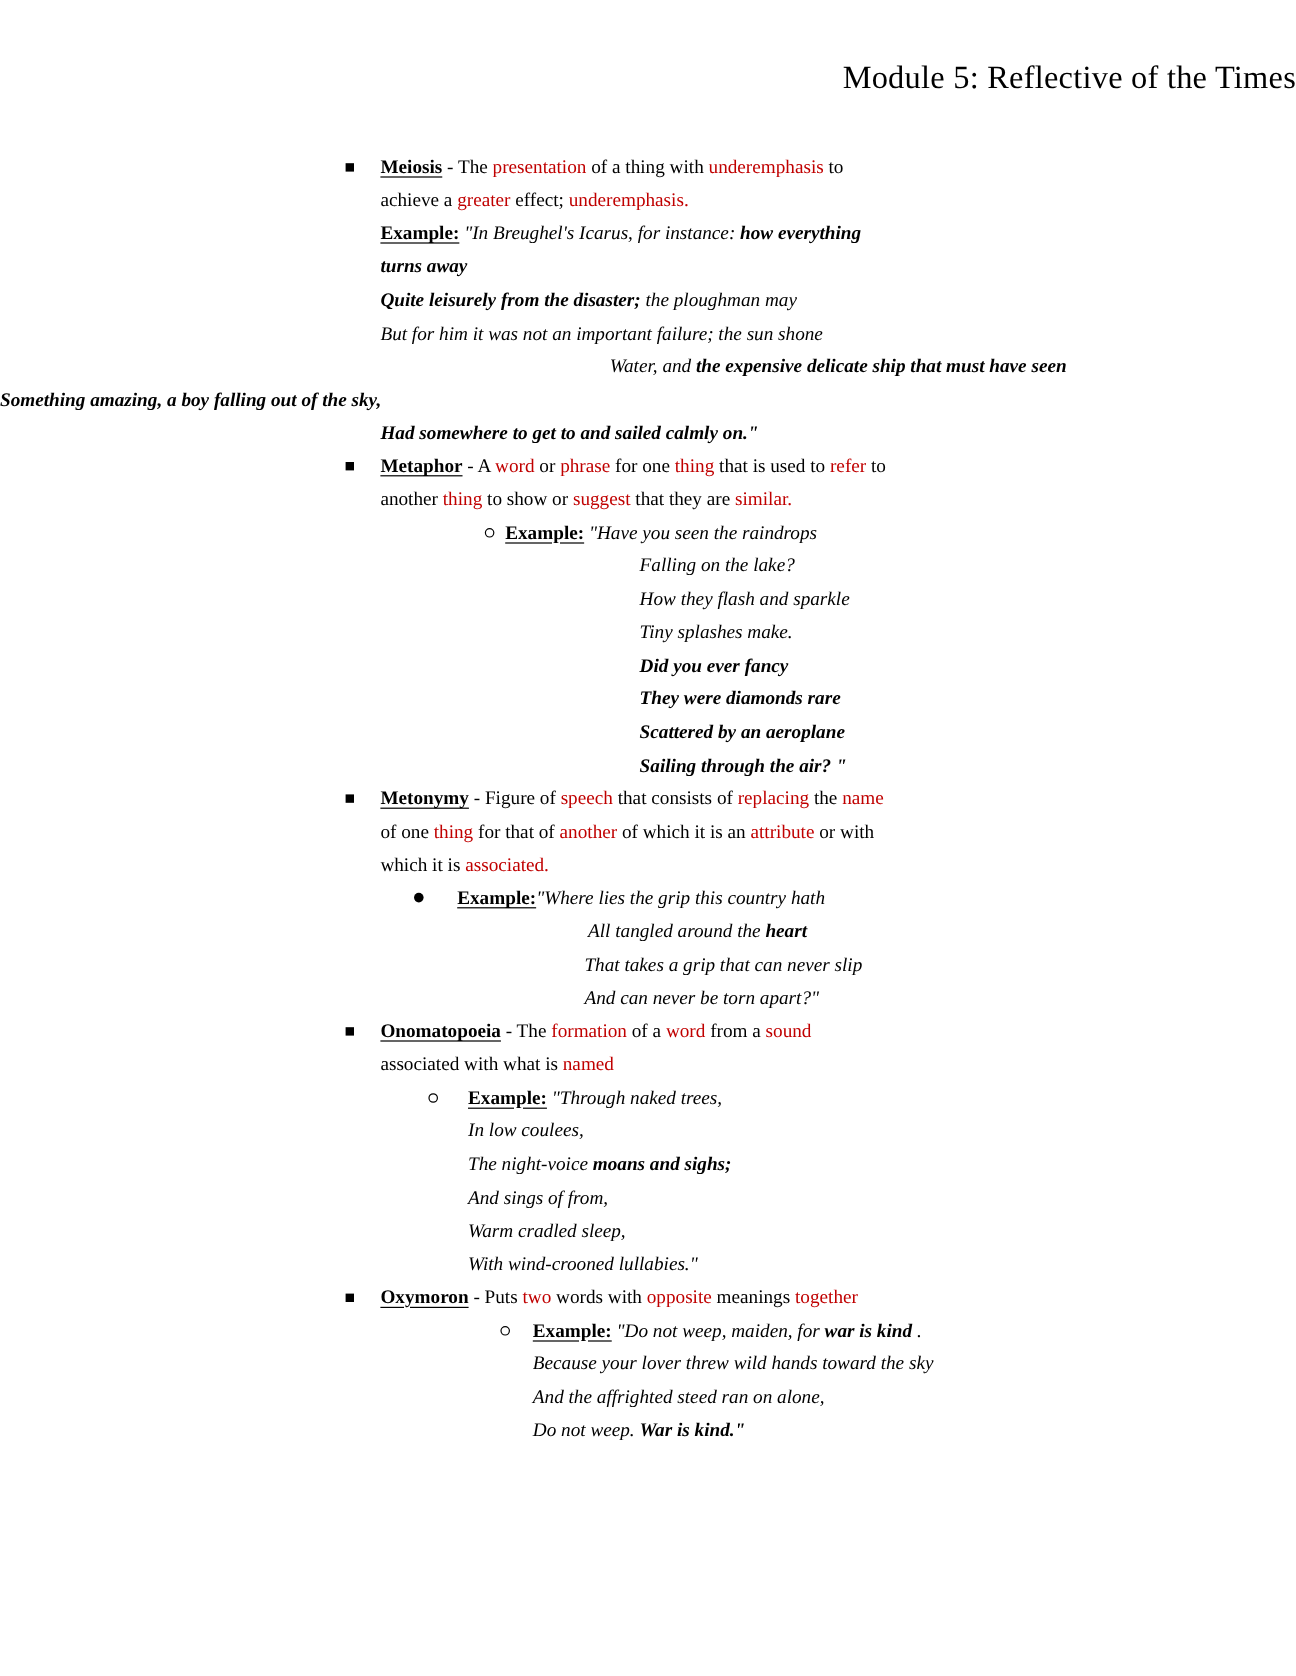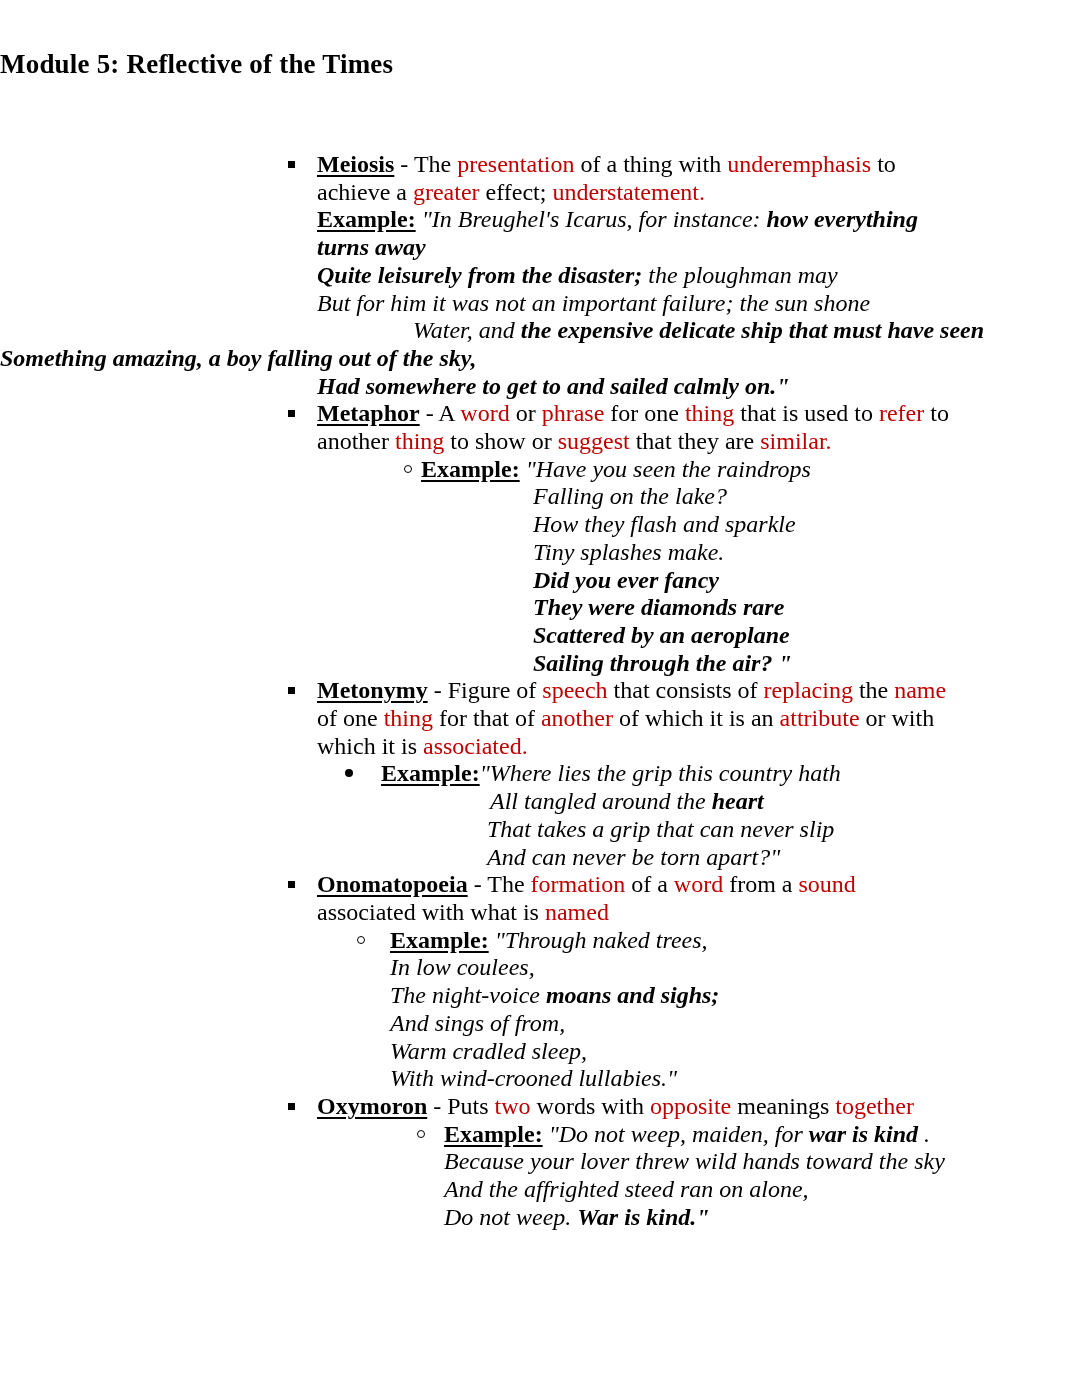"Module 5: Reflective of the" h1.doc-title { font-weight: 700 -> 400; text-align: left -> right }
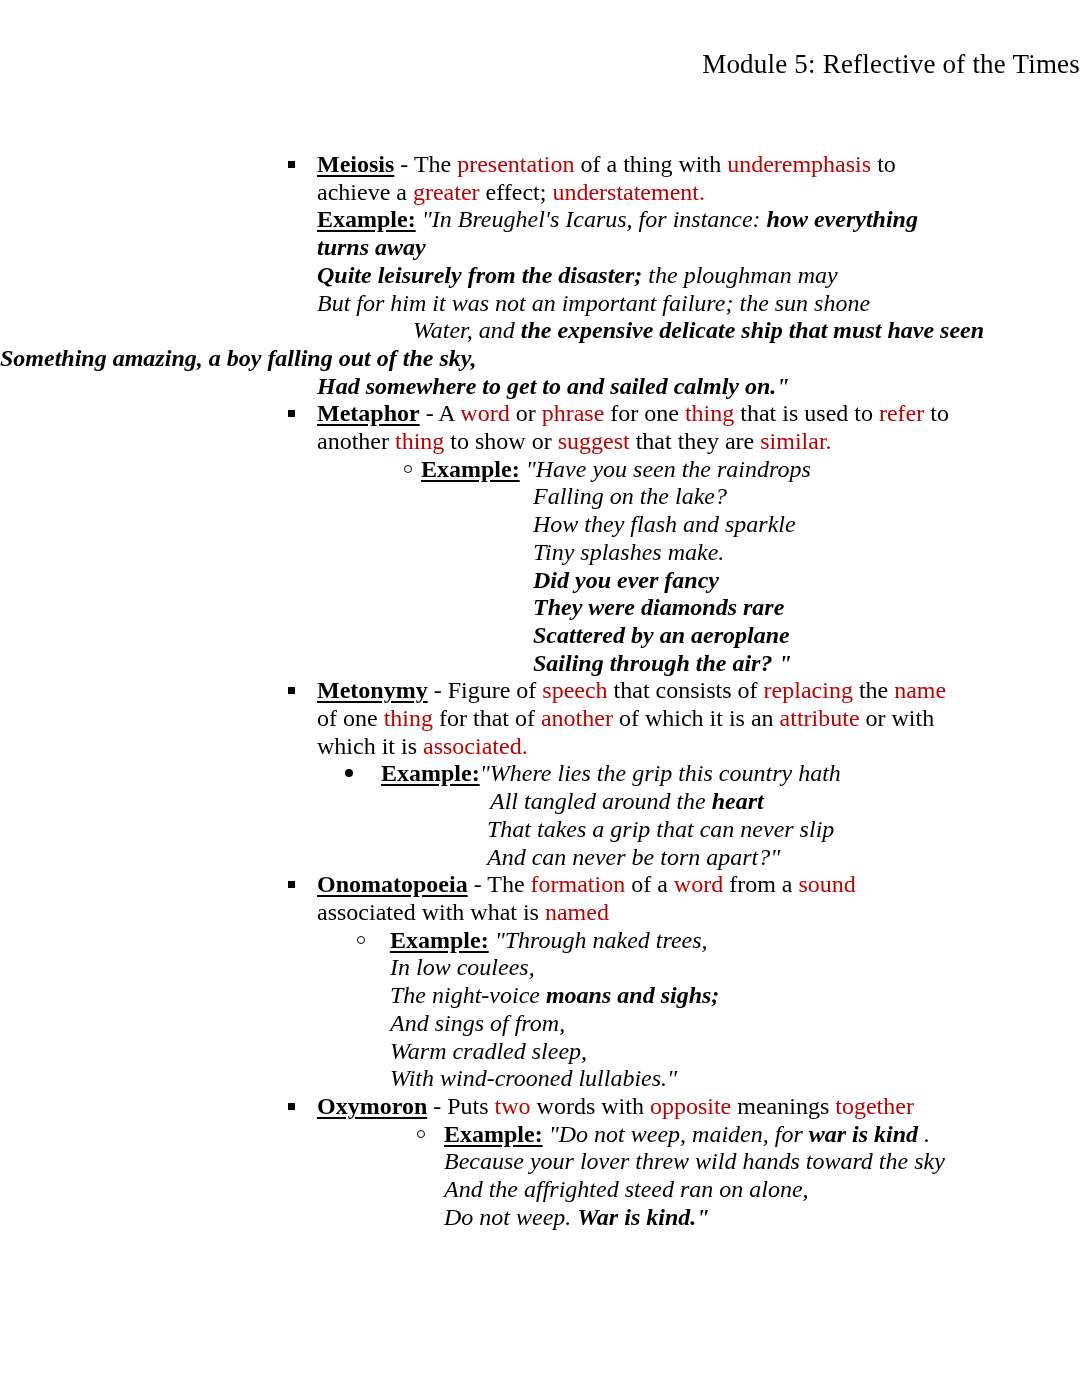"Meiosis - The presentation of" .doc-body { font-size: 24px -> 16px; margin-top: 69px -> 44px }
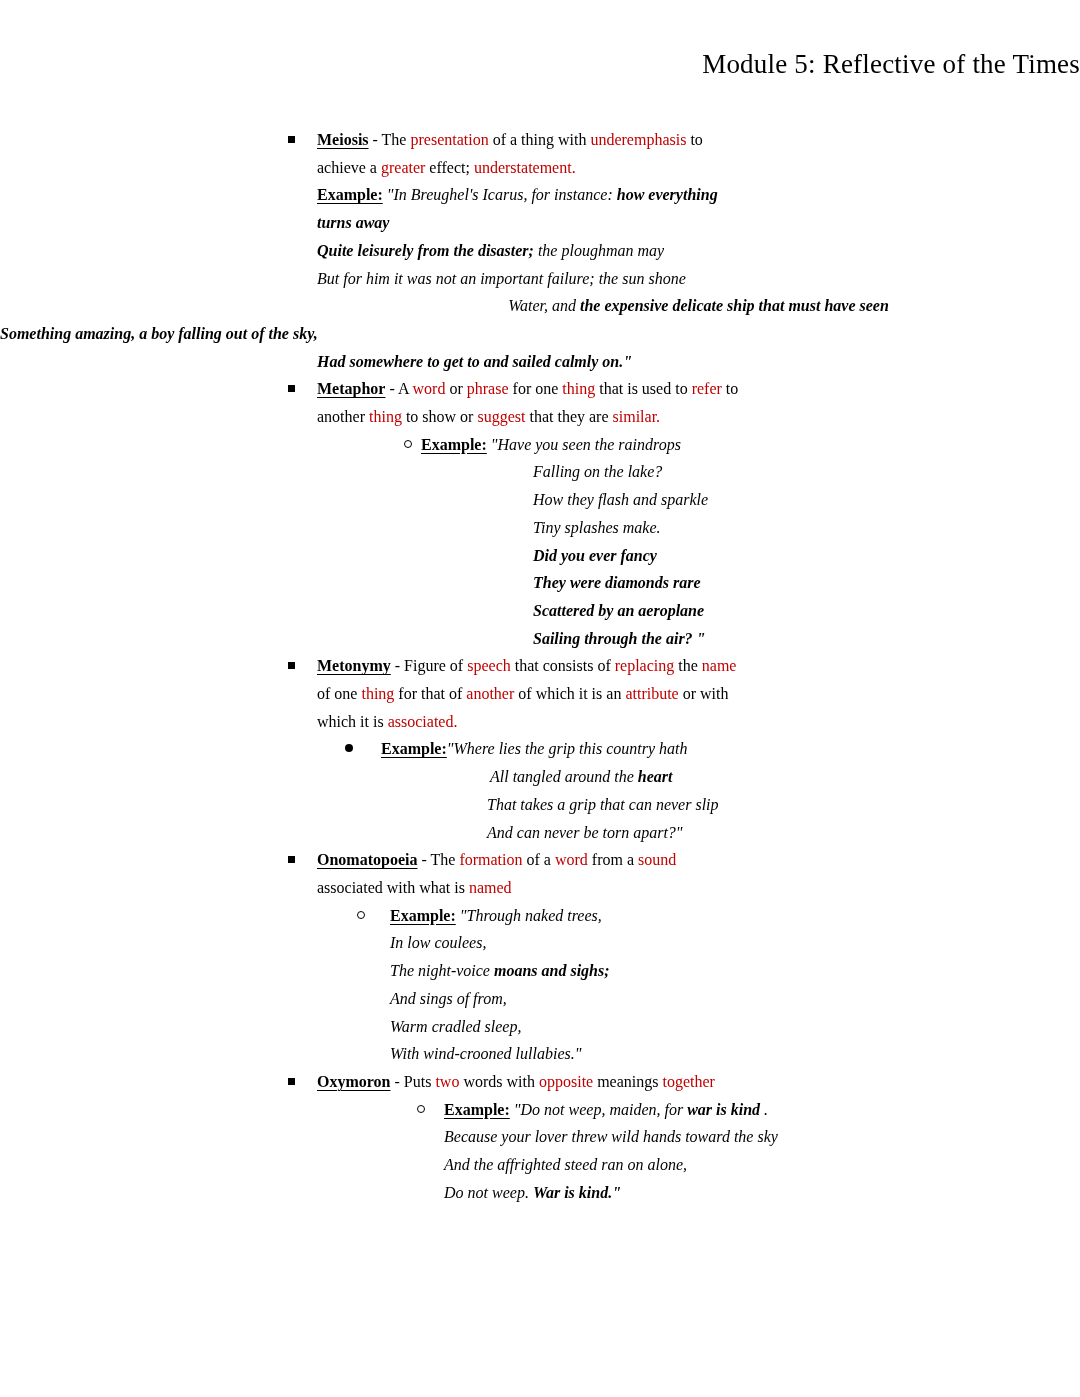"understatement." span.seg { text: understatement -> underemphasis }
